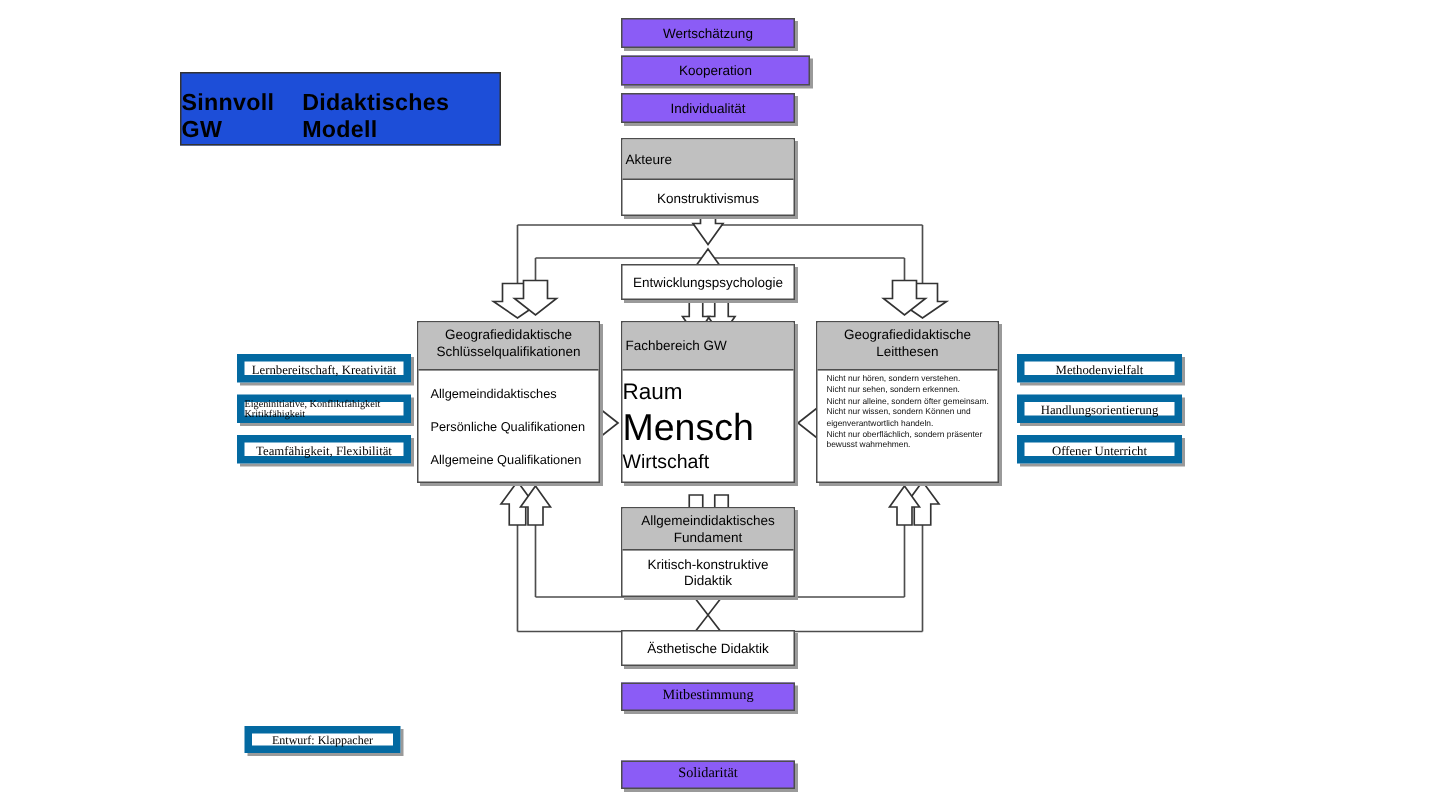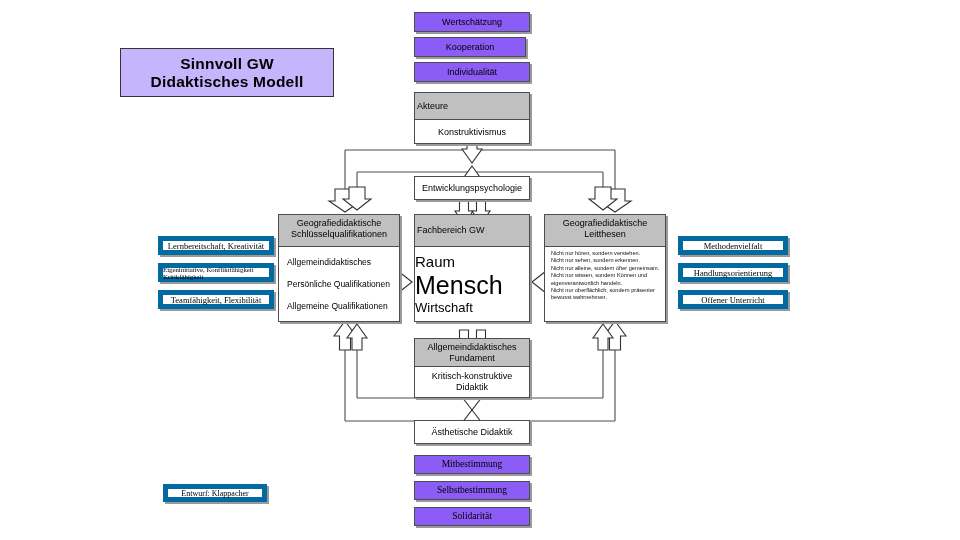"Kooperation" div.box { width: 112px -> 126px }
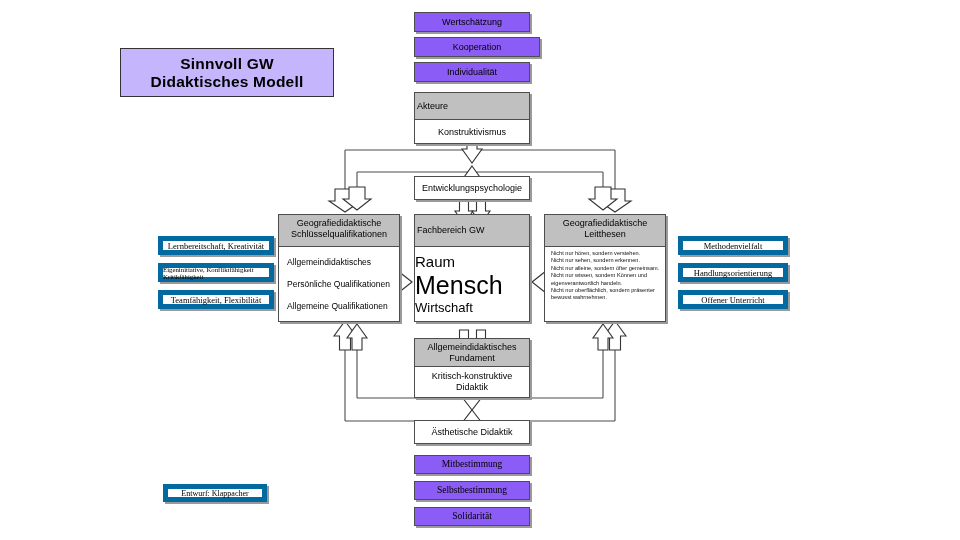"Sinnvoll GW" .title-box { align-items: center -> flex-end; background: #c4b5fd -> #1d4ed8; flex-direction: column -> none }
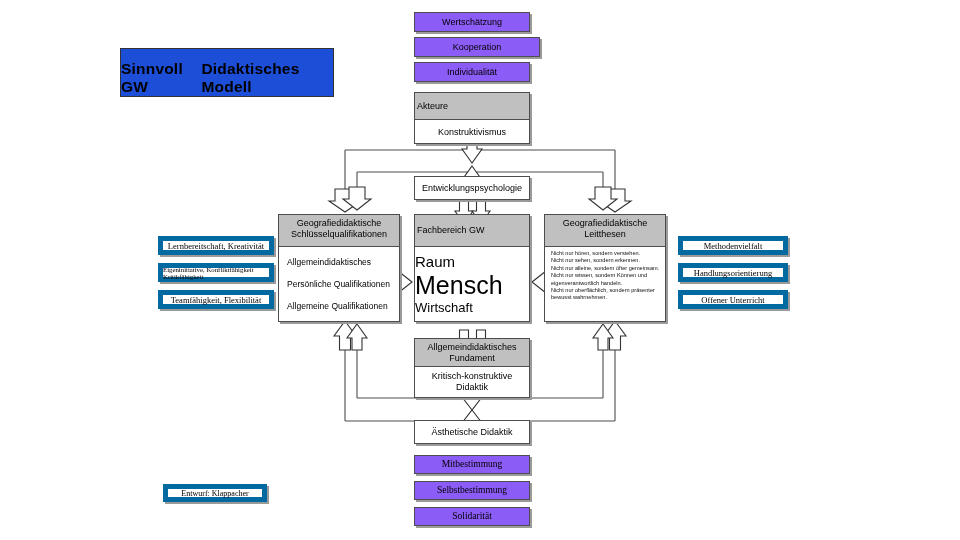"Selbstbestimmung" div.box { html: <div> <span>Selbstbestimmung</span> </div> -> none }
